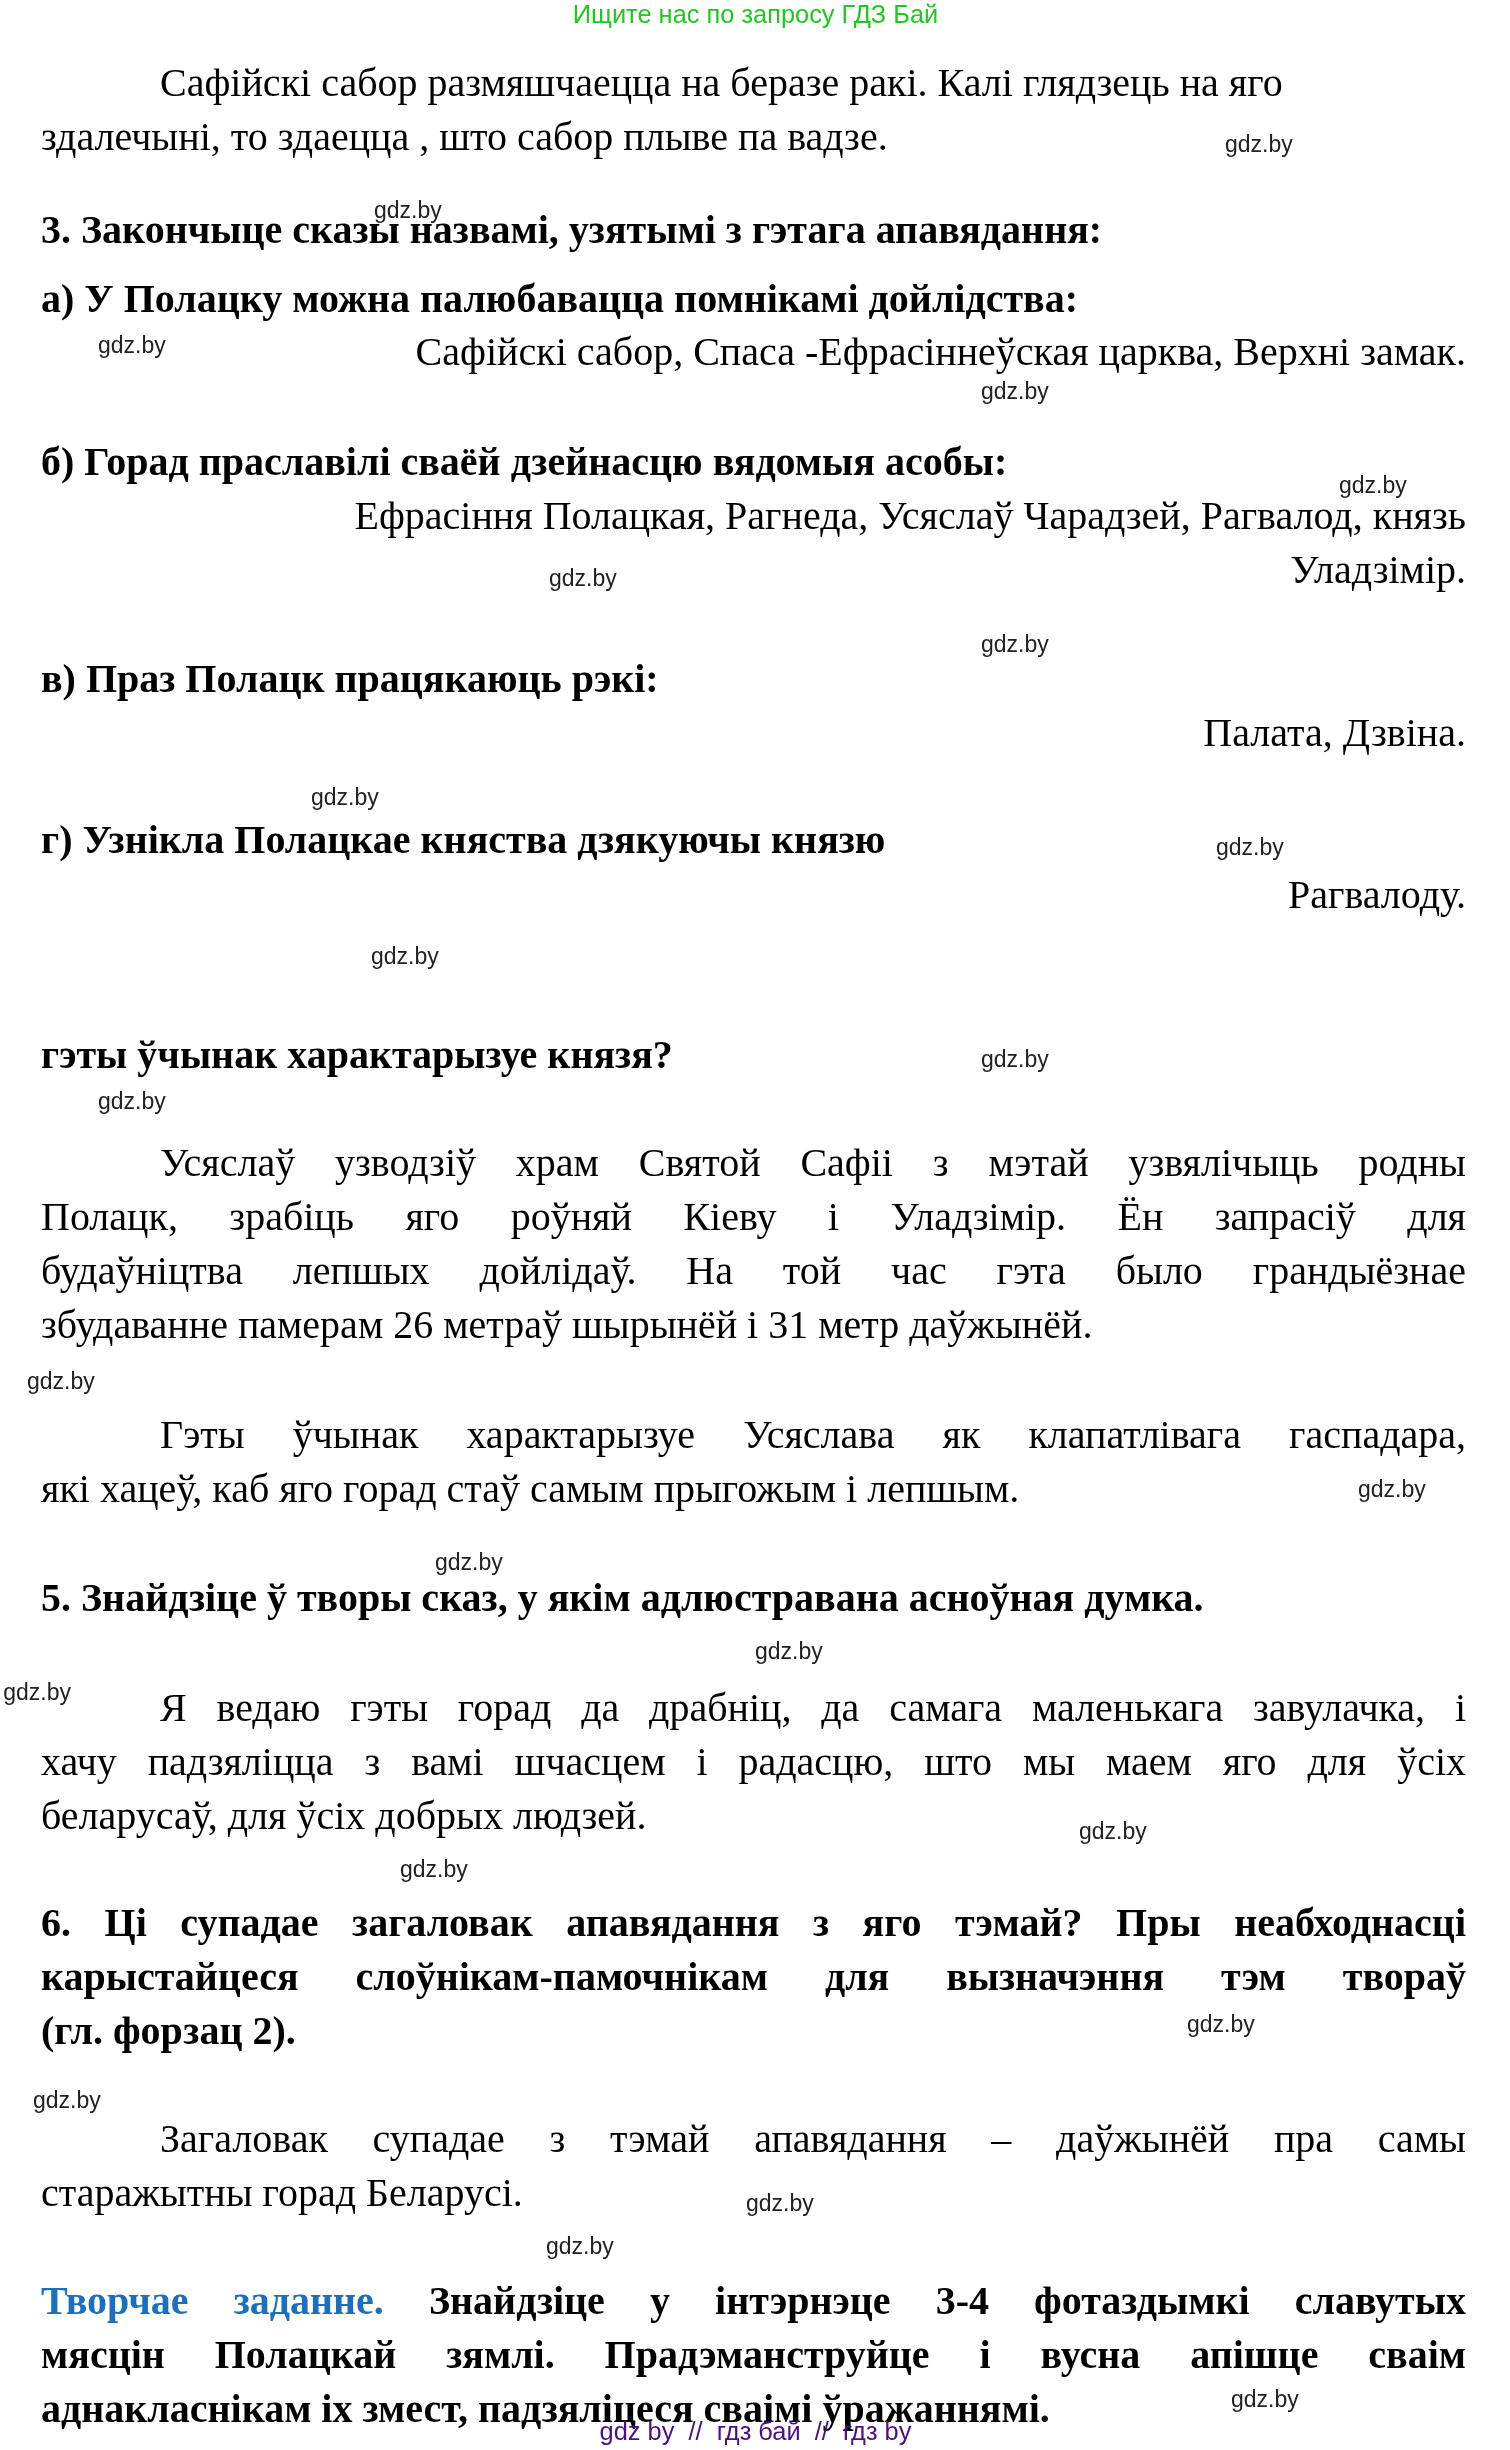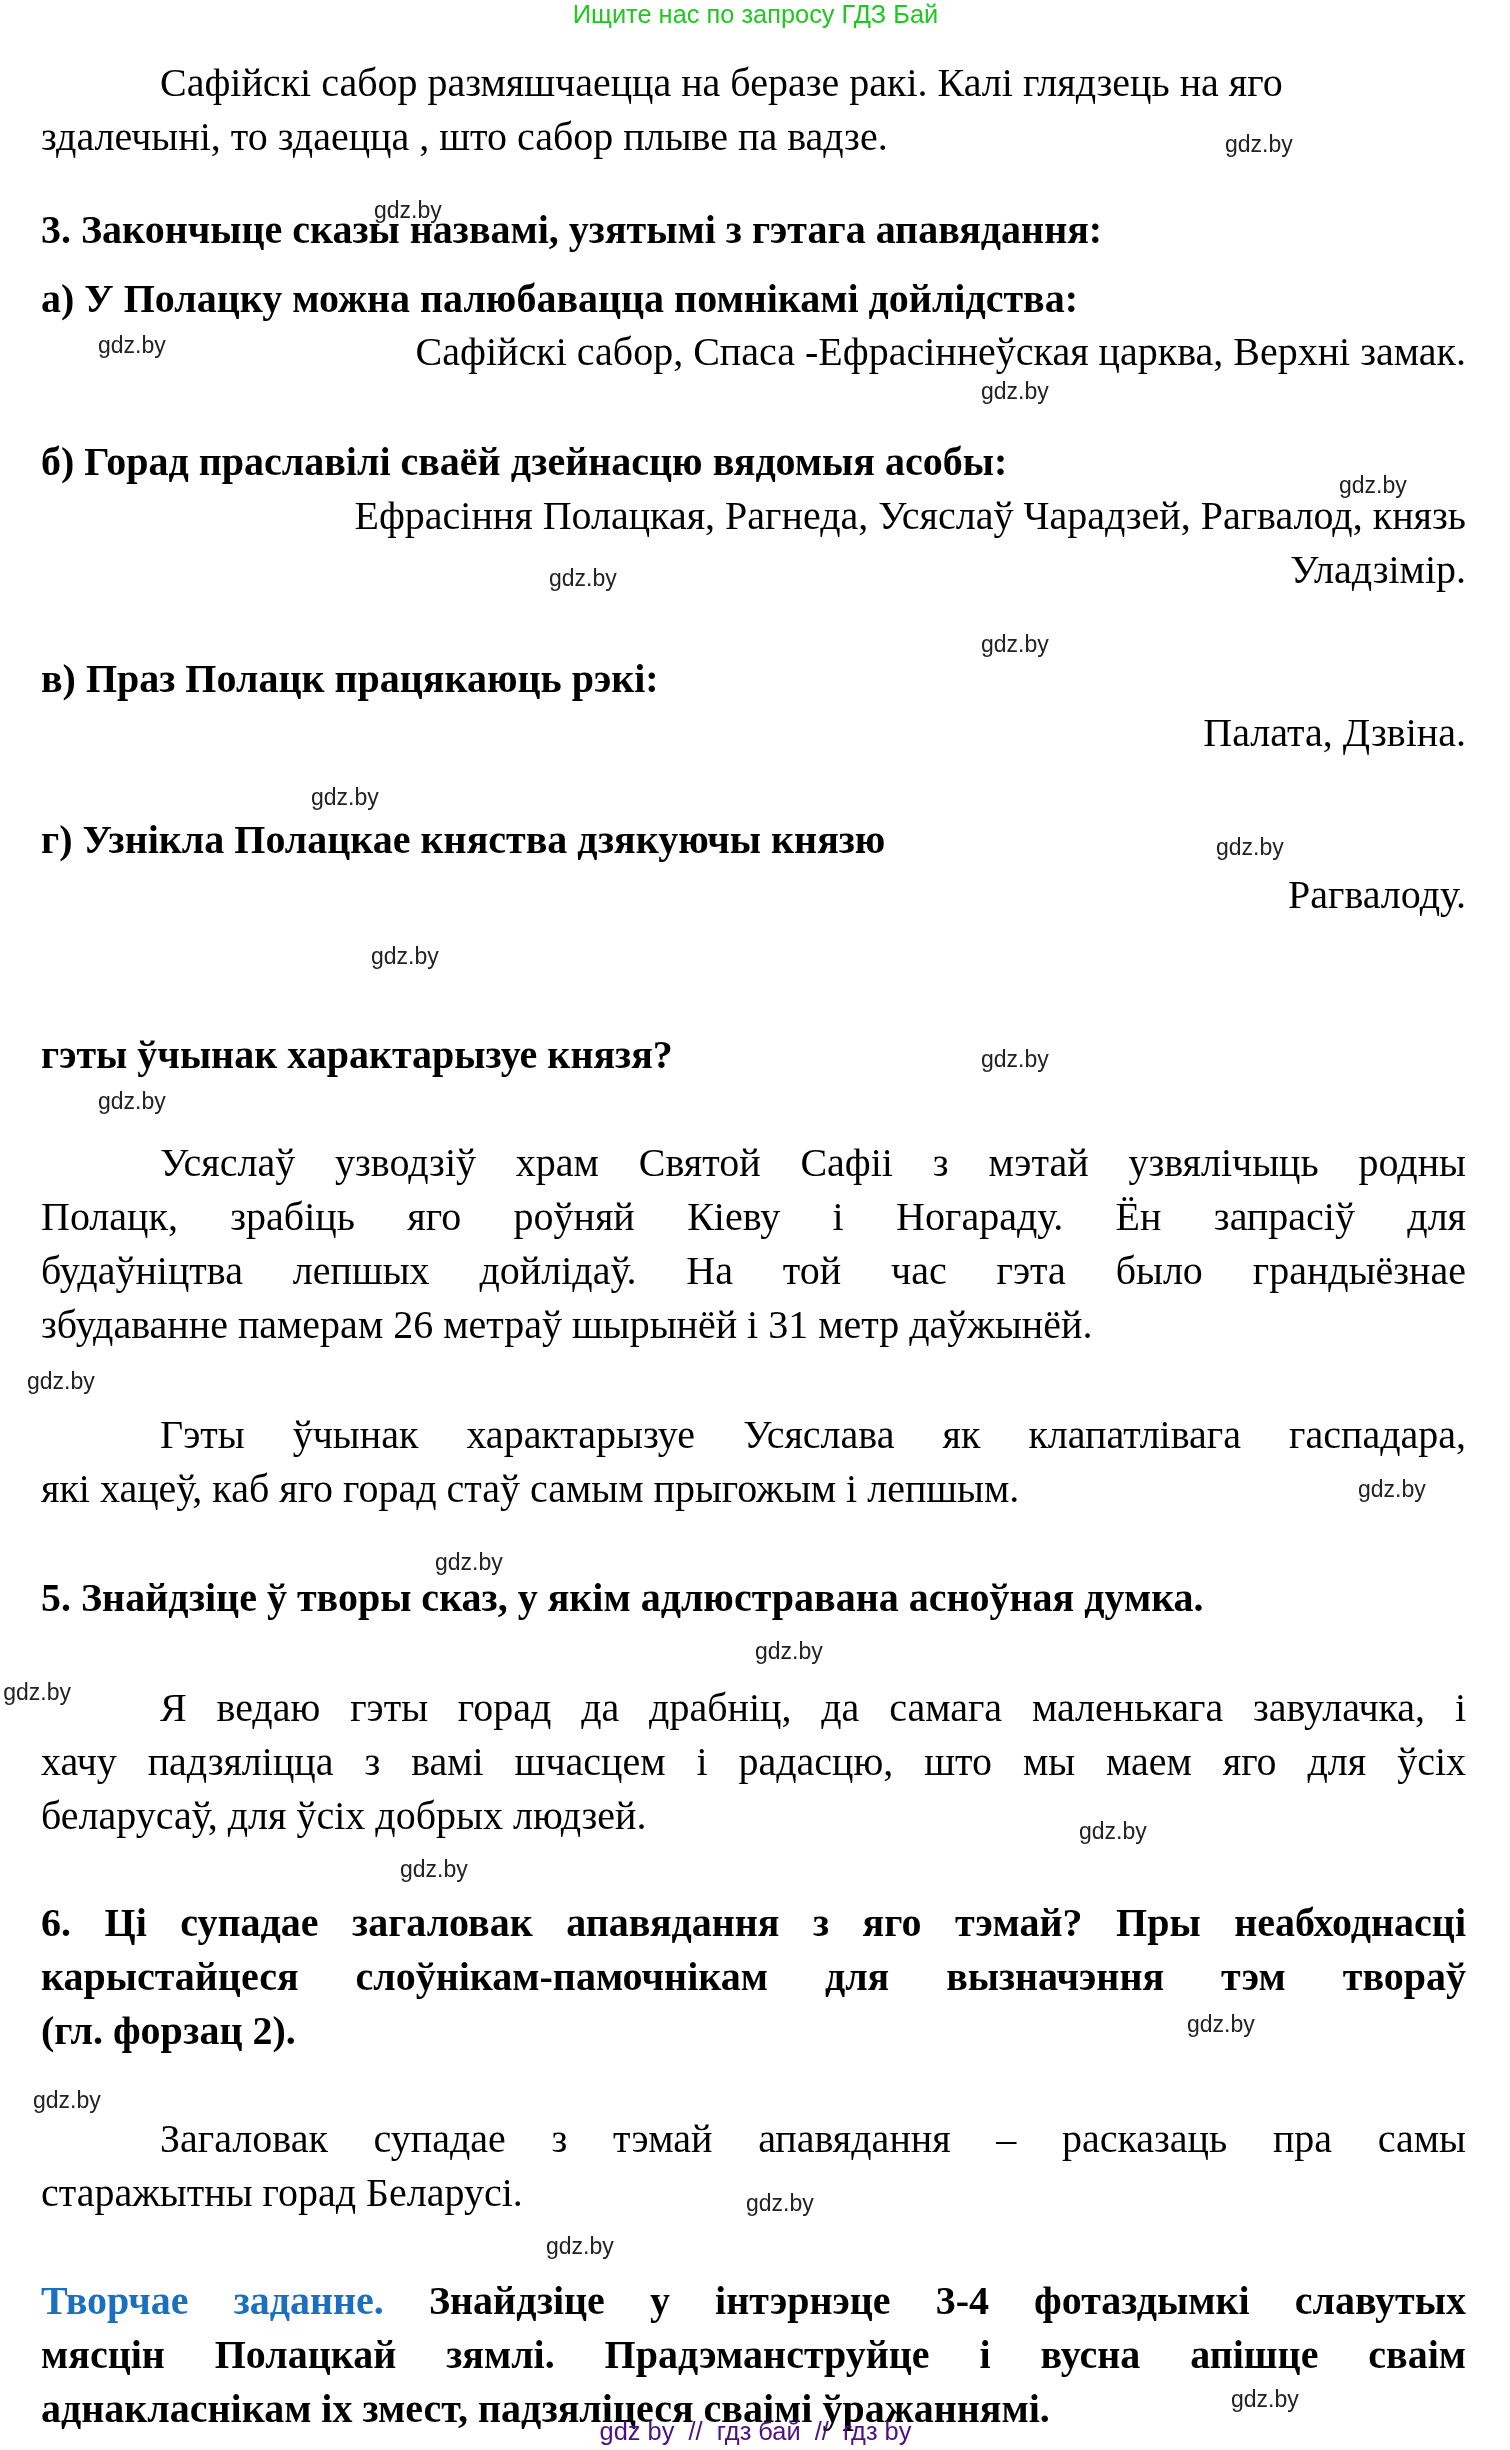"Полацк, зрабіць яго роўняй Кіеву" div.ln { text: Ногараду -> Уладзімір }
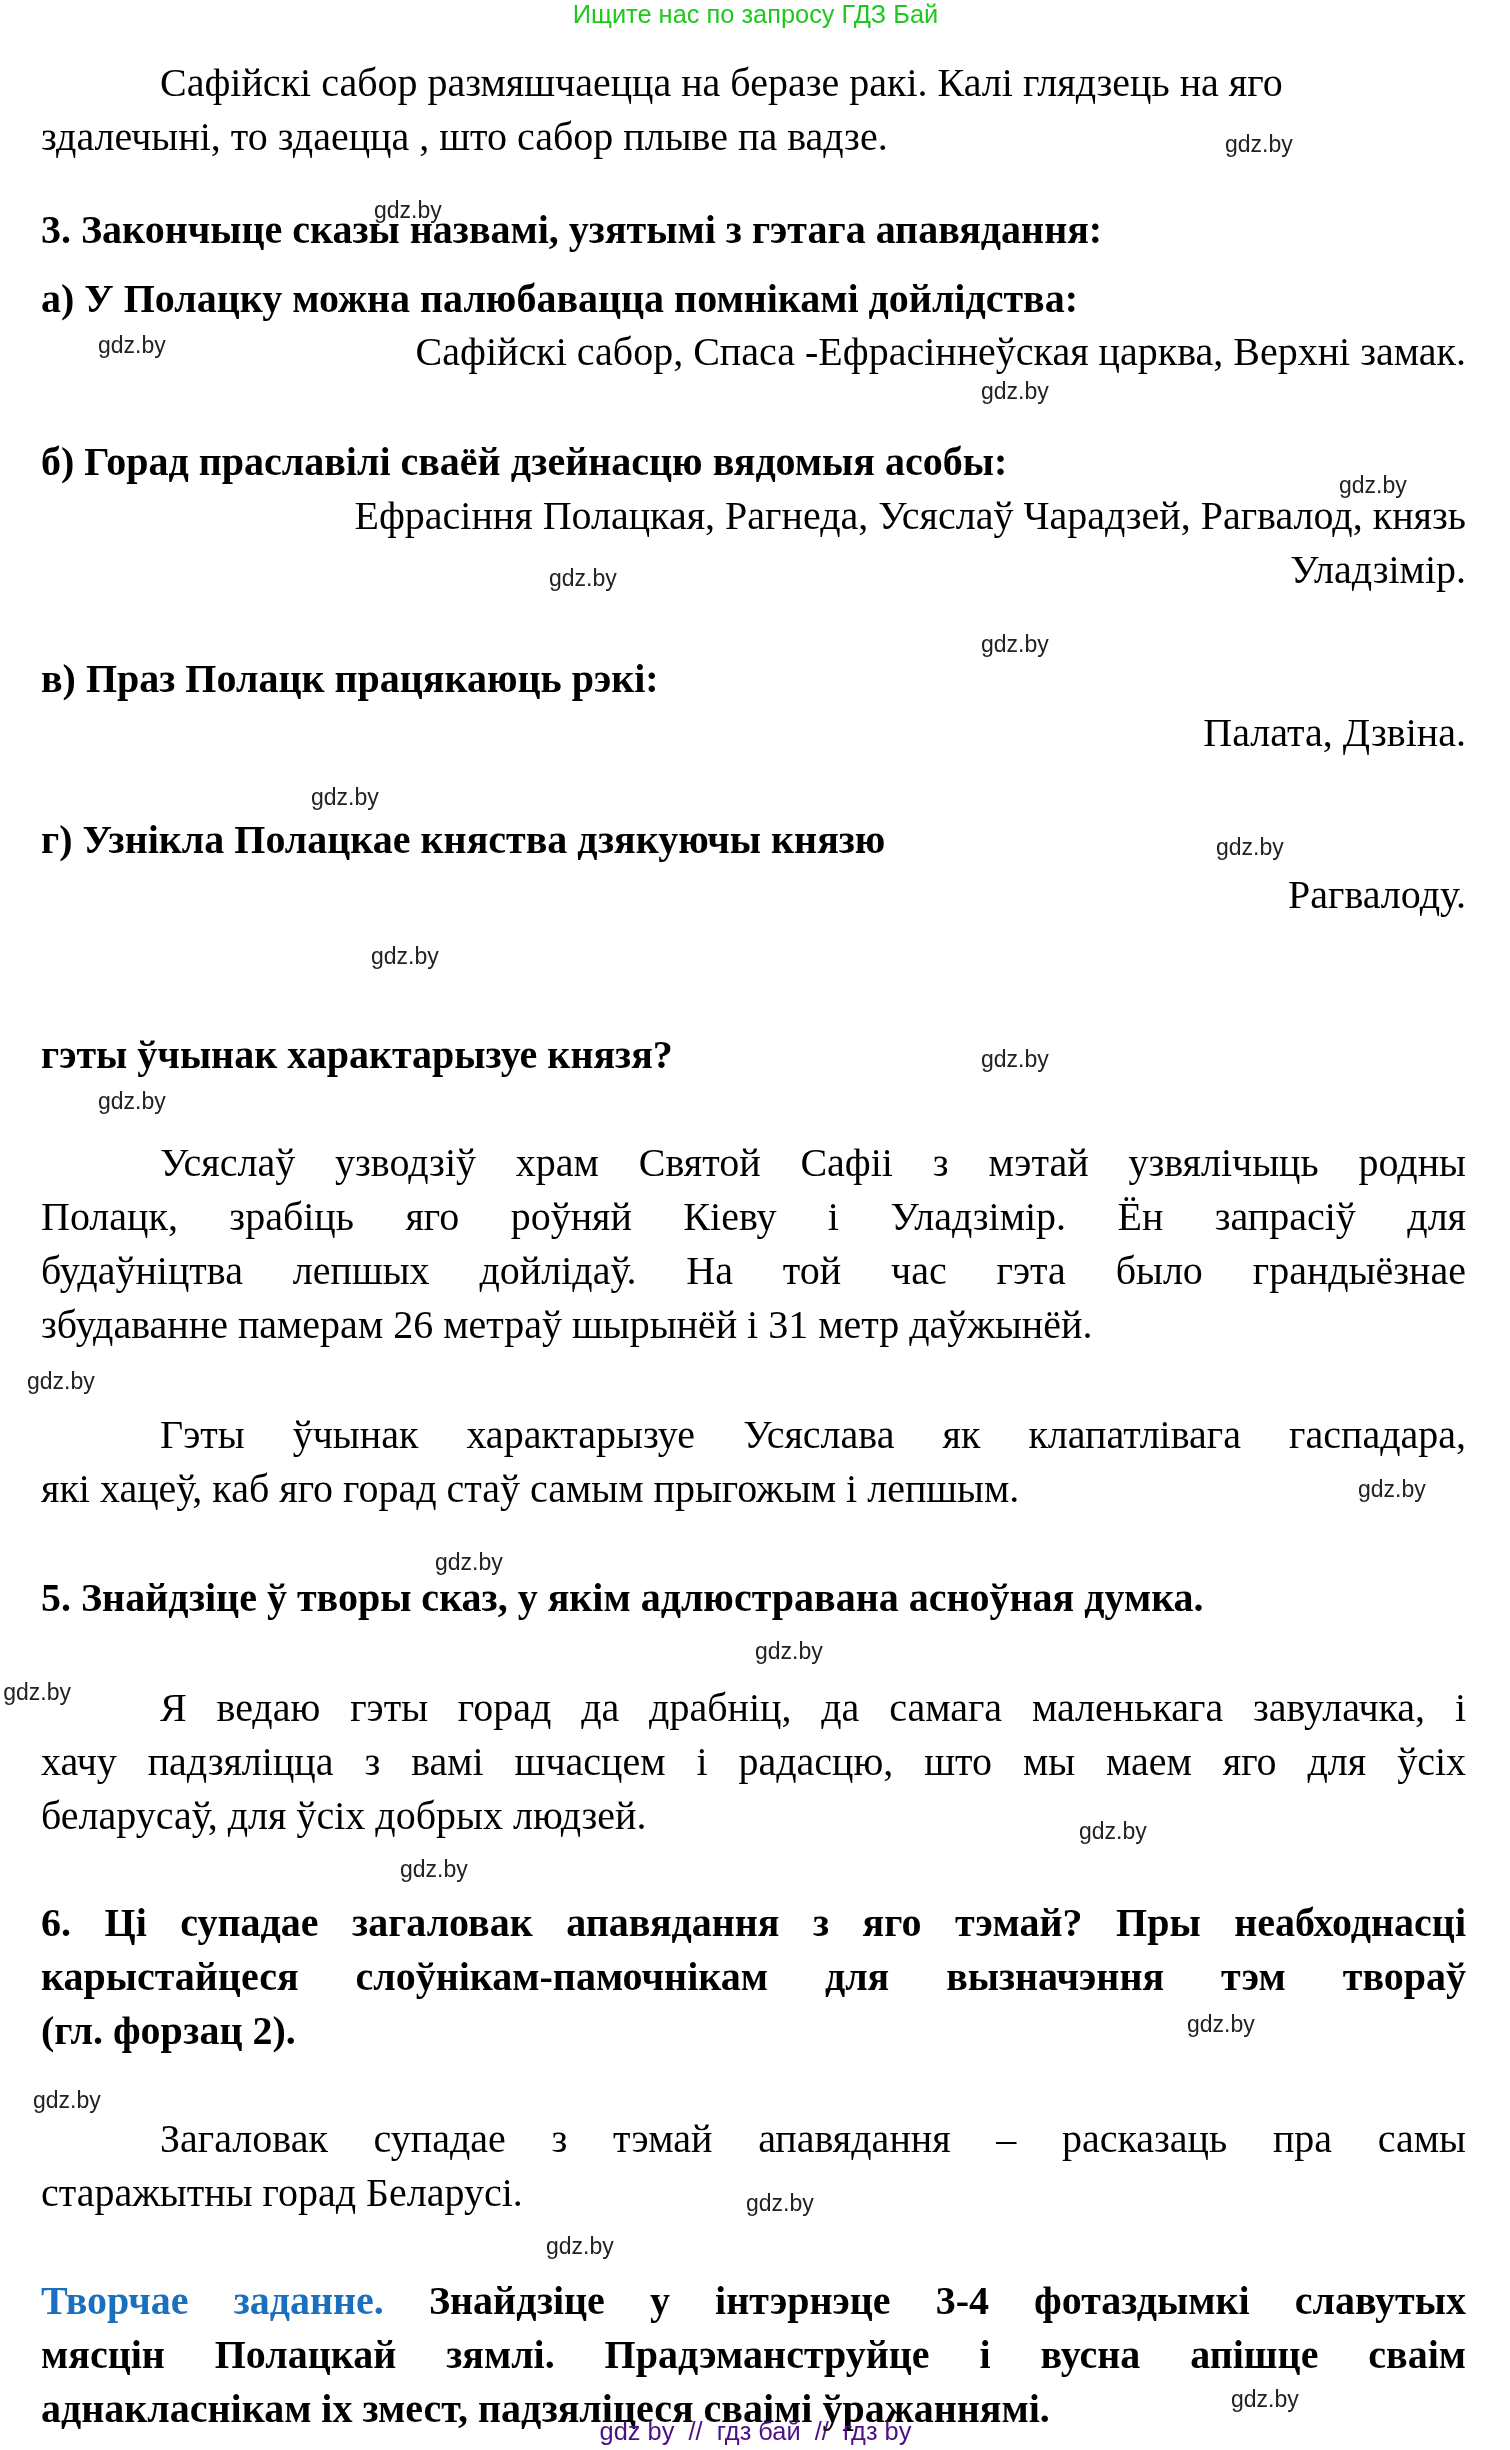"Загаловак супадае з тэмай апавядання" div.ln { text: расказаць -> даўжынёй }
